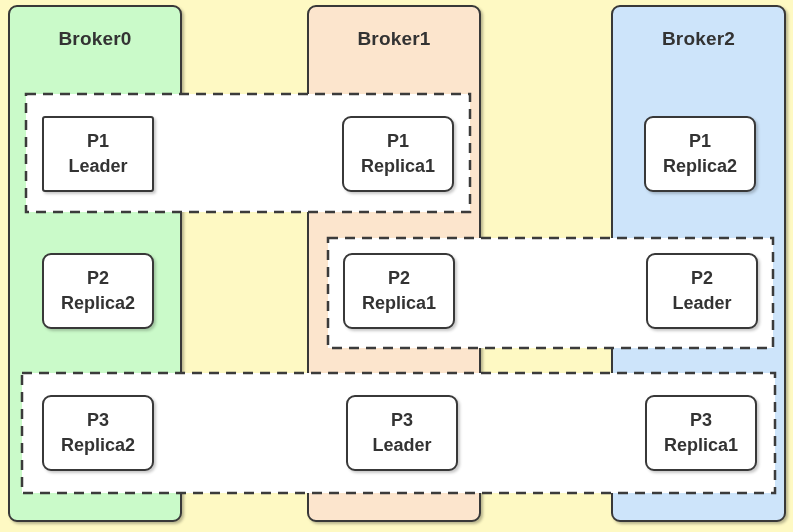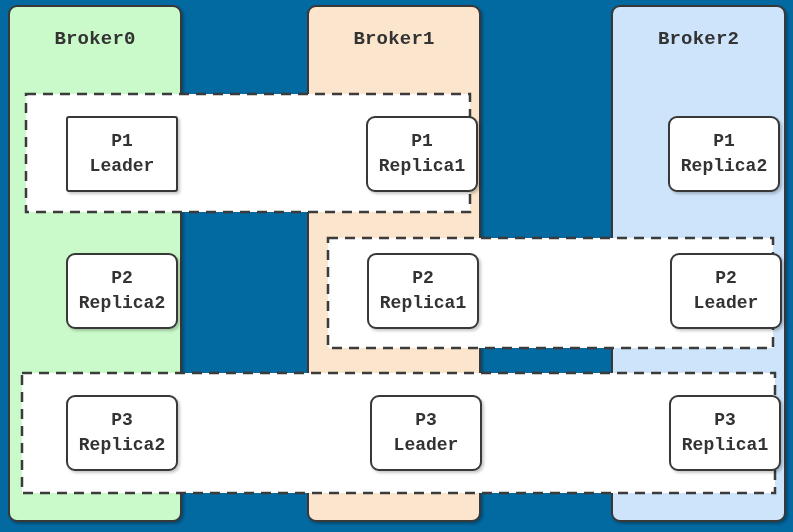"Broker0" .canvas { background: #0369a1 -> #fef9c3; font-family: Liberation Mono, monospace -> Liberation Sans, sans-serif }
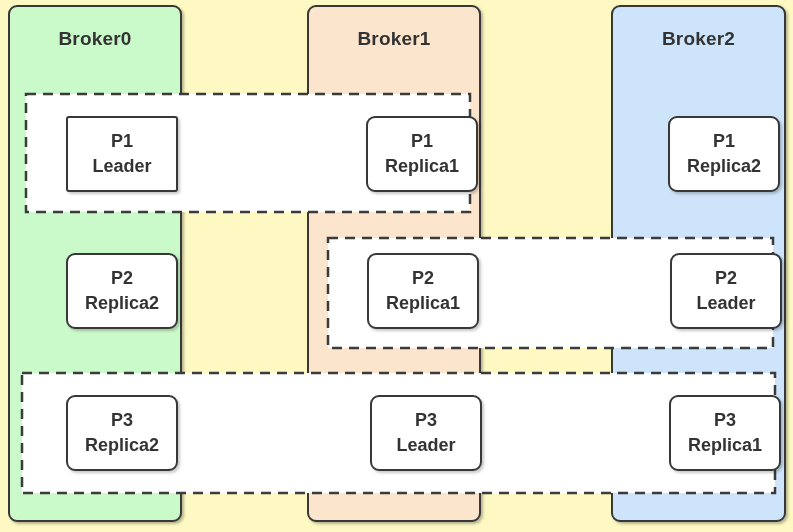"P1" .node { margin-left: 24px -> none }
